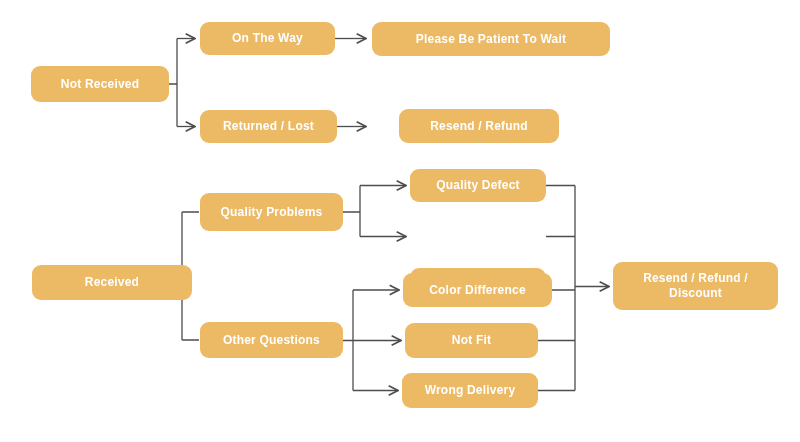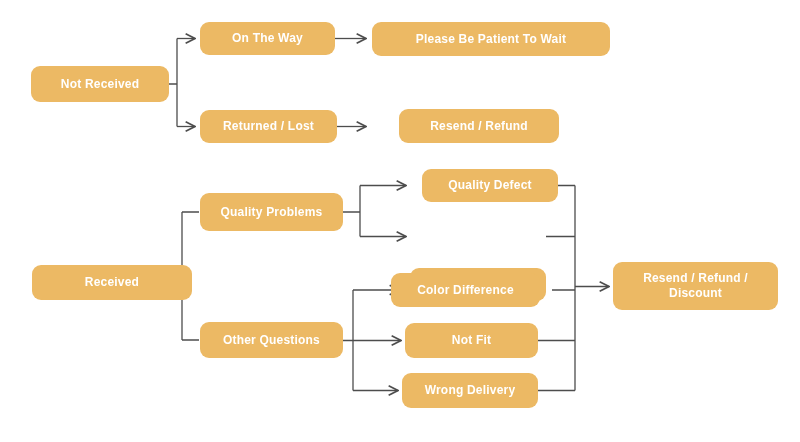"Quality Defect" .n-quality-defect { margin-left: 12px -> none }
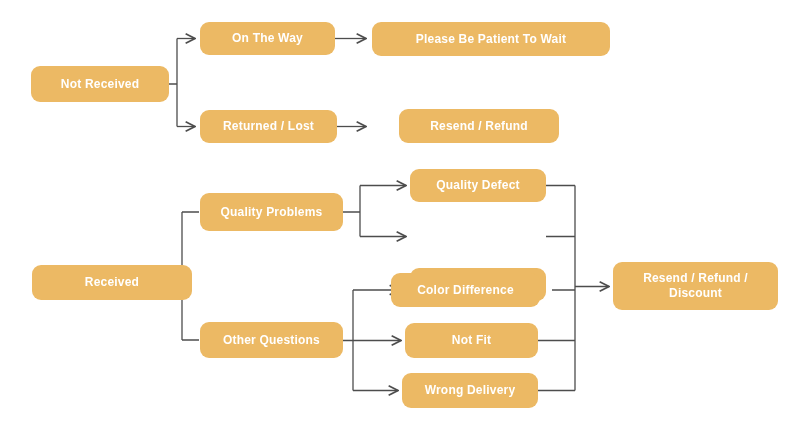"Color Difference" .n-color-difference { left: 391px -> 403px }
